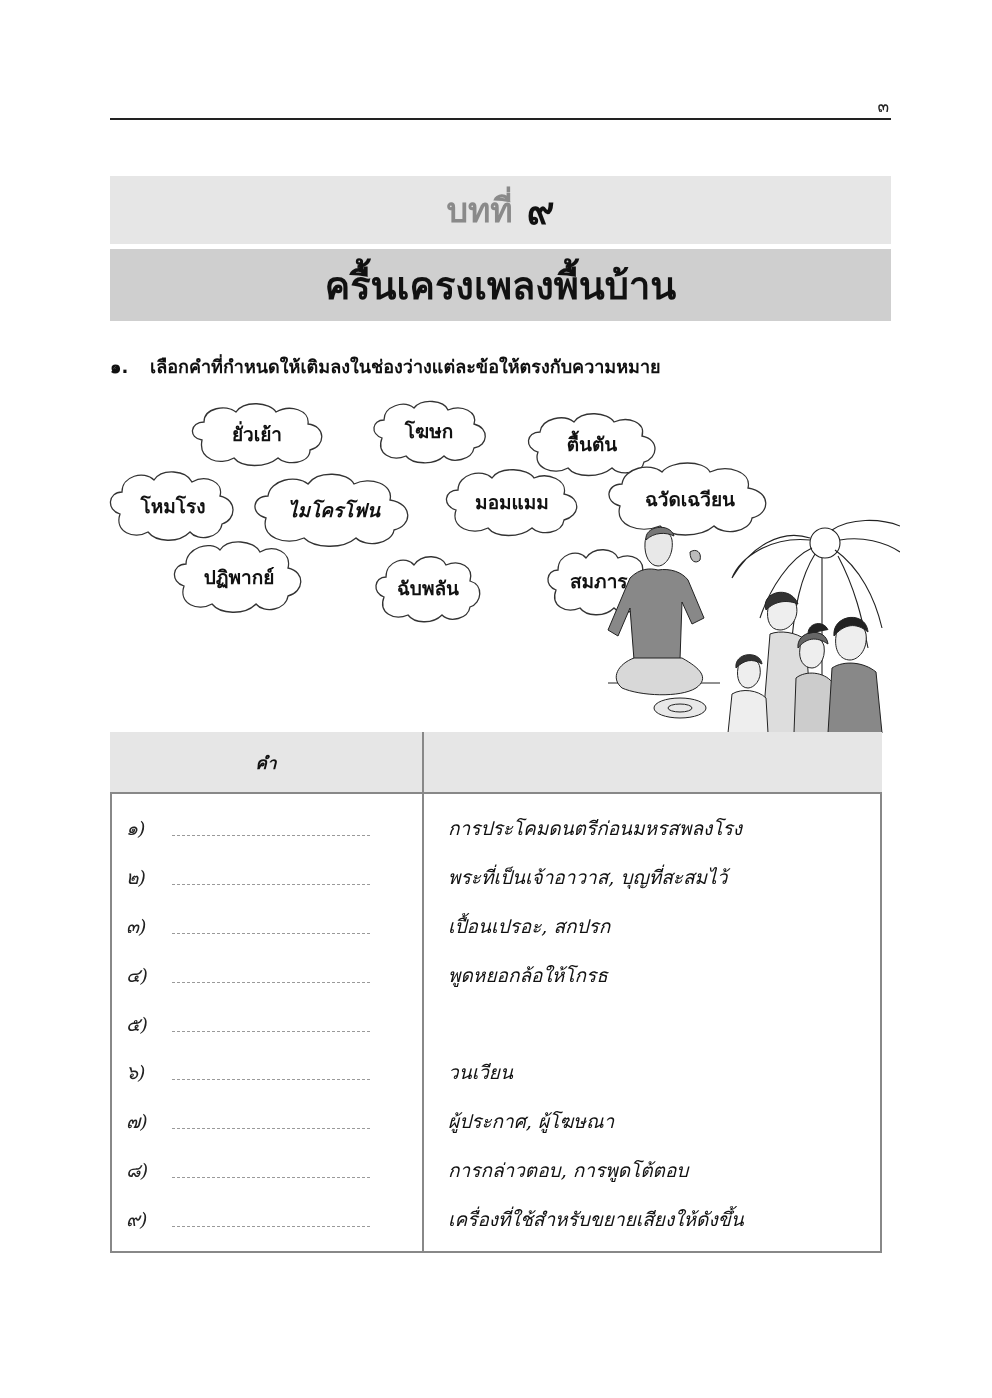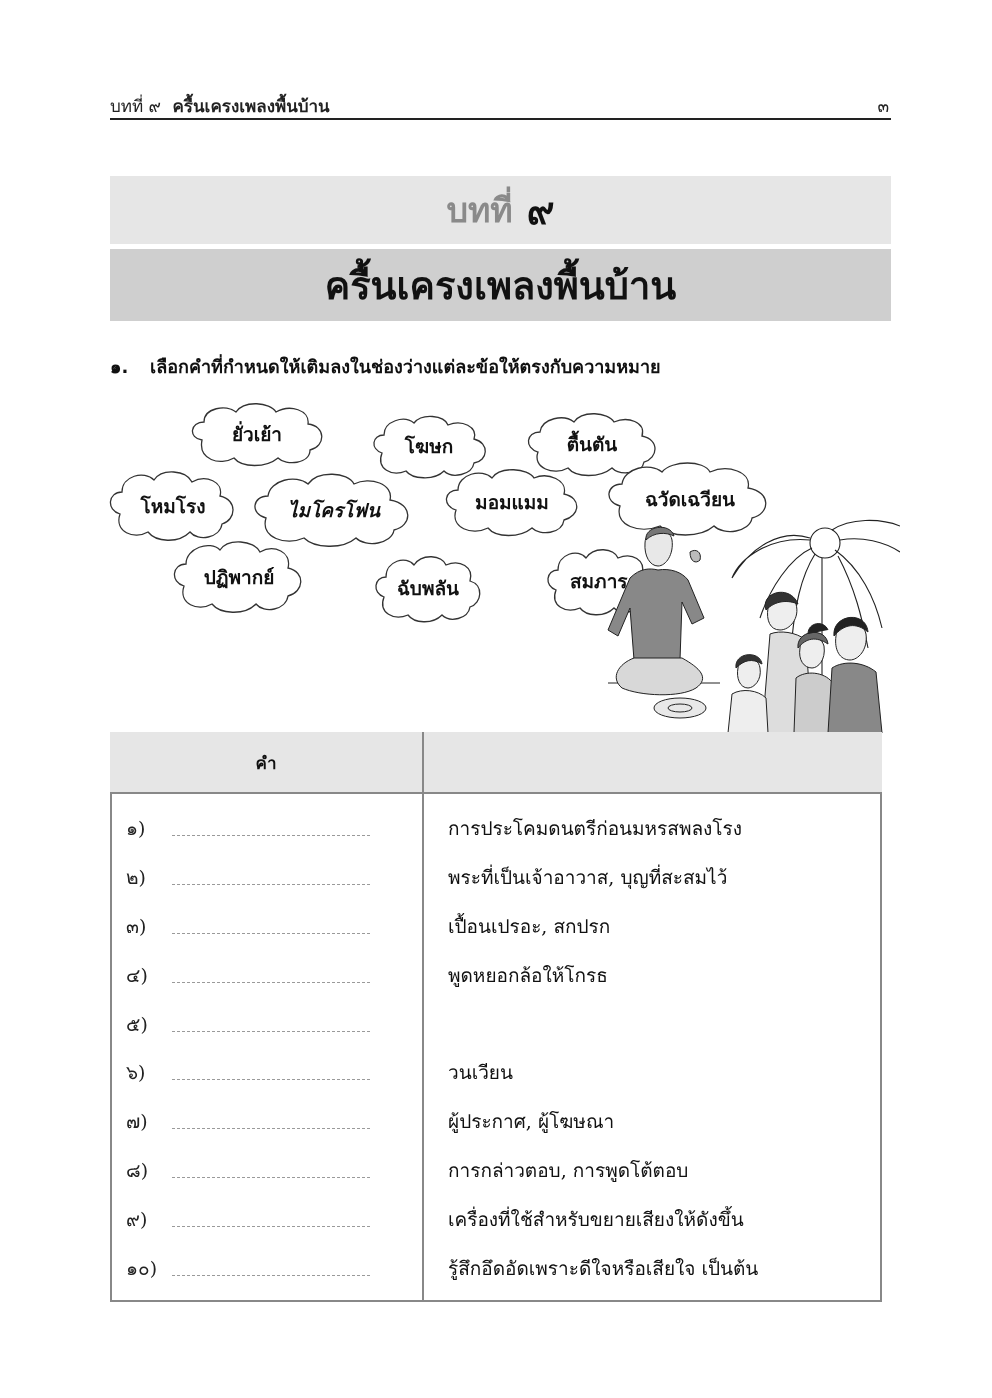"บทที่ ๙ ครื้นเครงเพลงพื้นบ้าน" div.chap { html: <div> <span>บทที่ ๙</span> <span>ครื้นเครงเพลงพื้นบ้าน</span> </div> -> none }
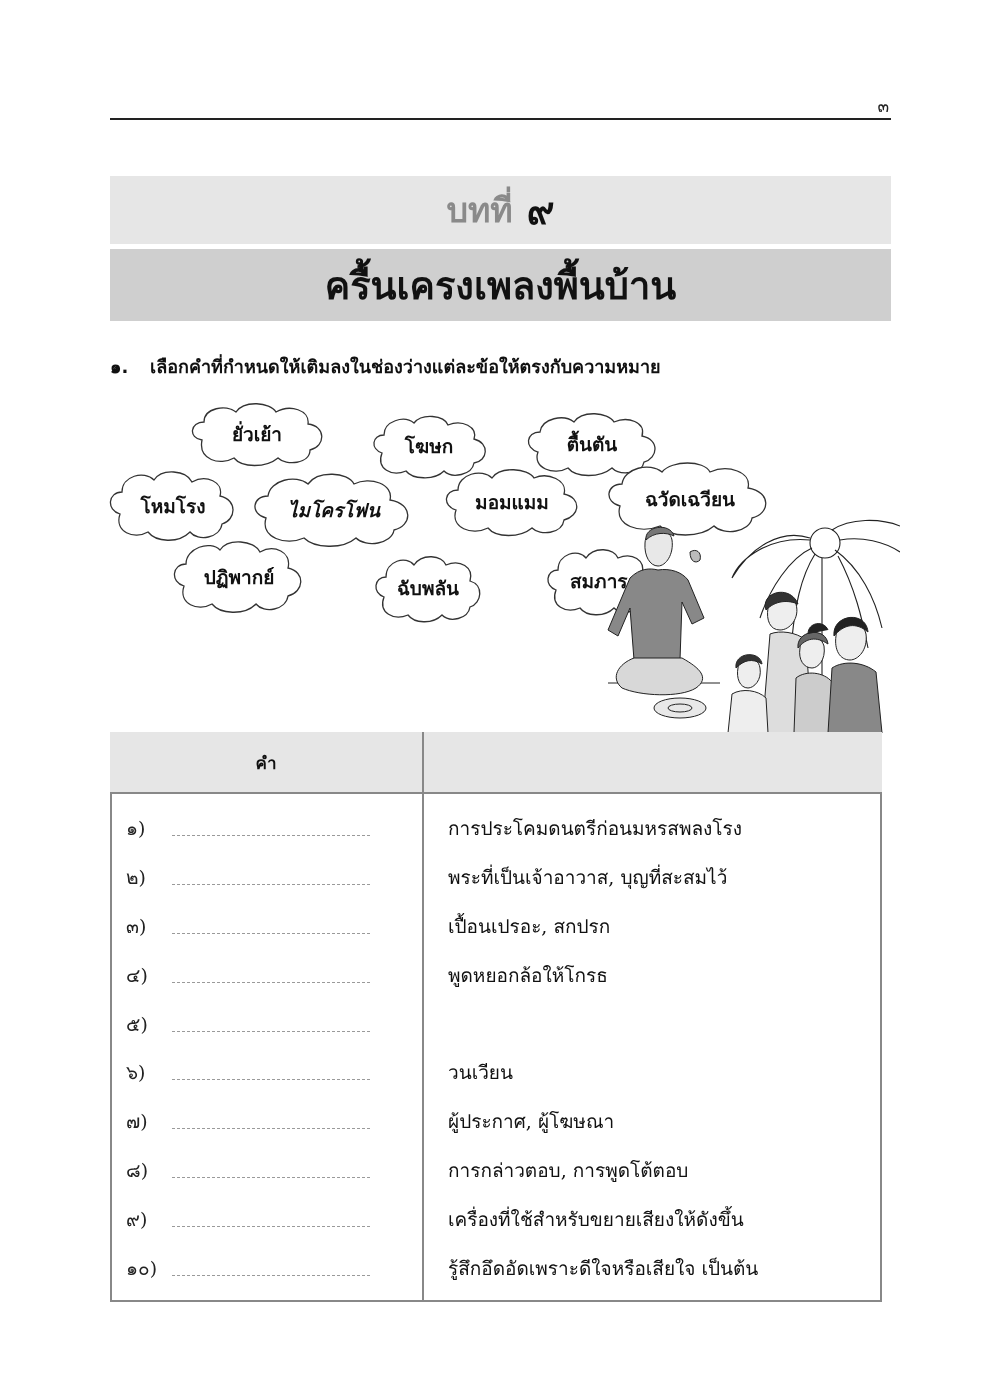"โฆษก" div.cloud { top: 413px -> 398px }
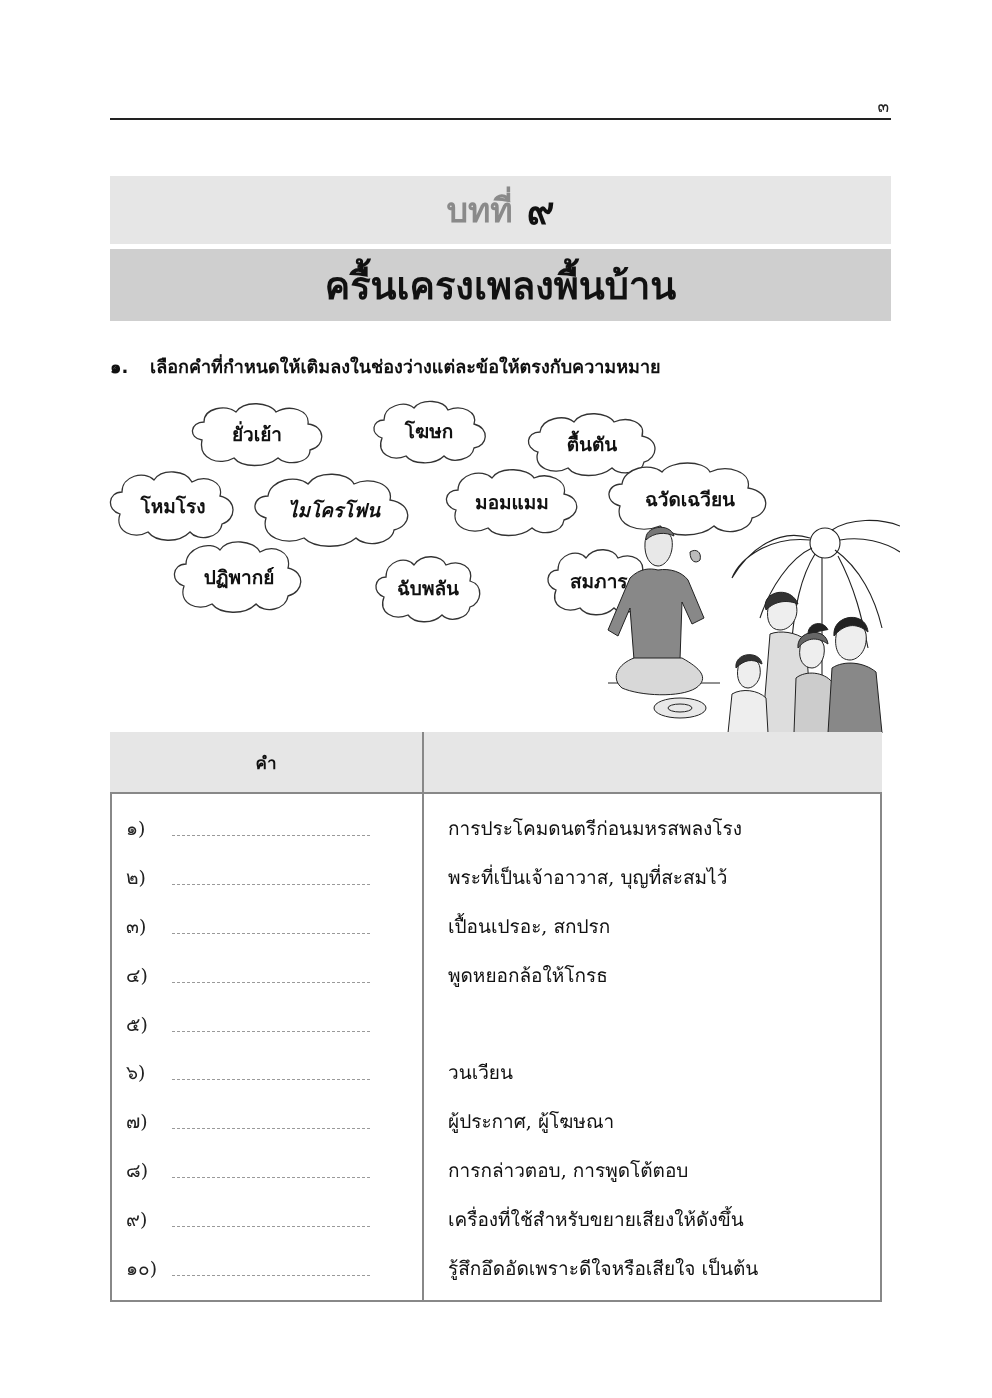"คำ" .table { font-style: none -> italic }
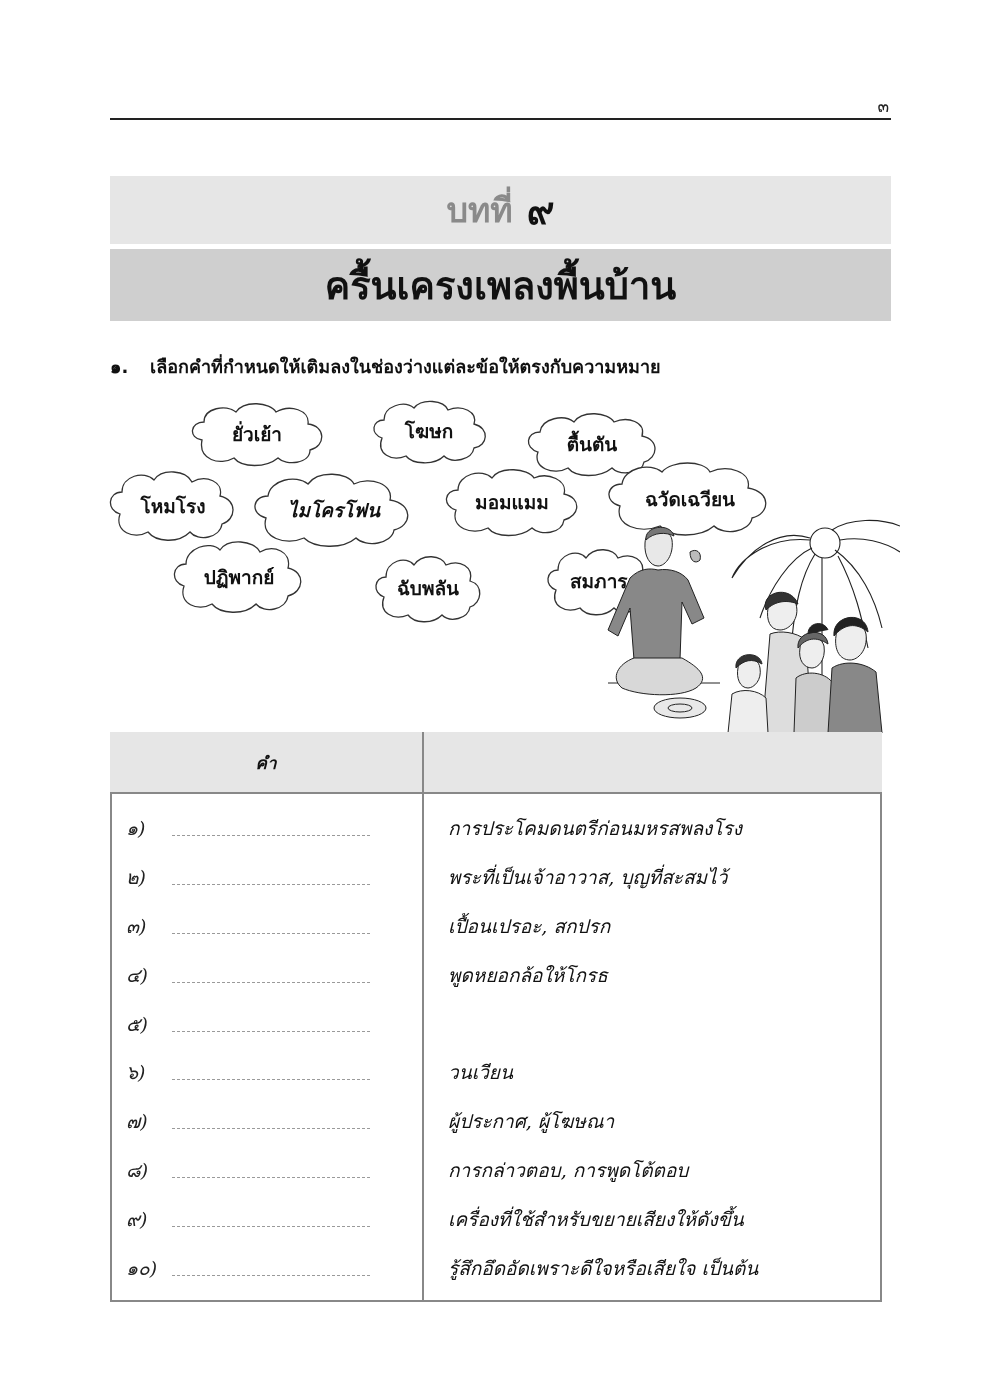"๑๐)" div.row { html: <div> <span>๑๐)</span> <span></span> <span>รู้สึกอึดอัดเพราะดีใจหรือเสียใจ เป็นต้น</span> </div> -> none }
